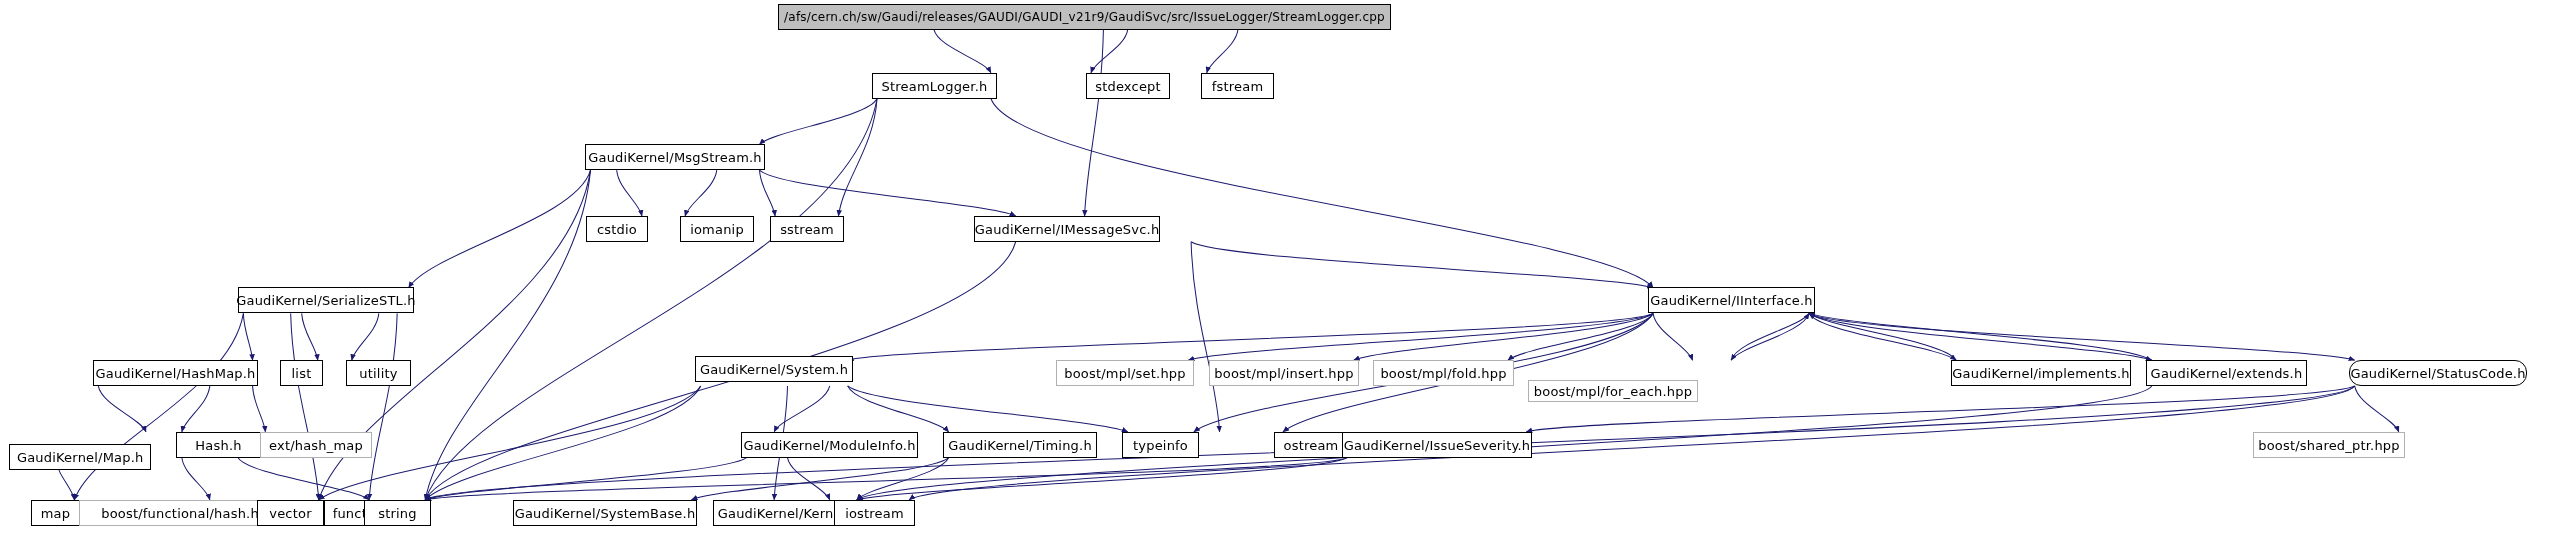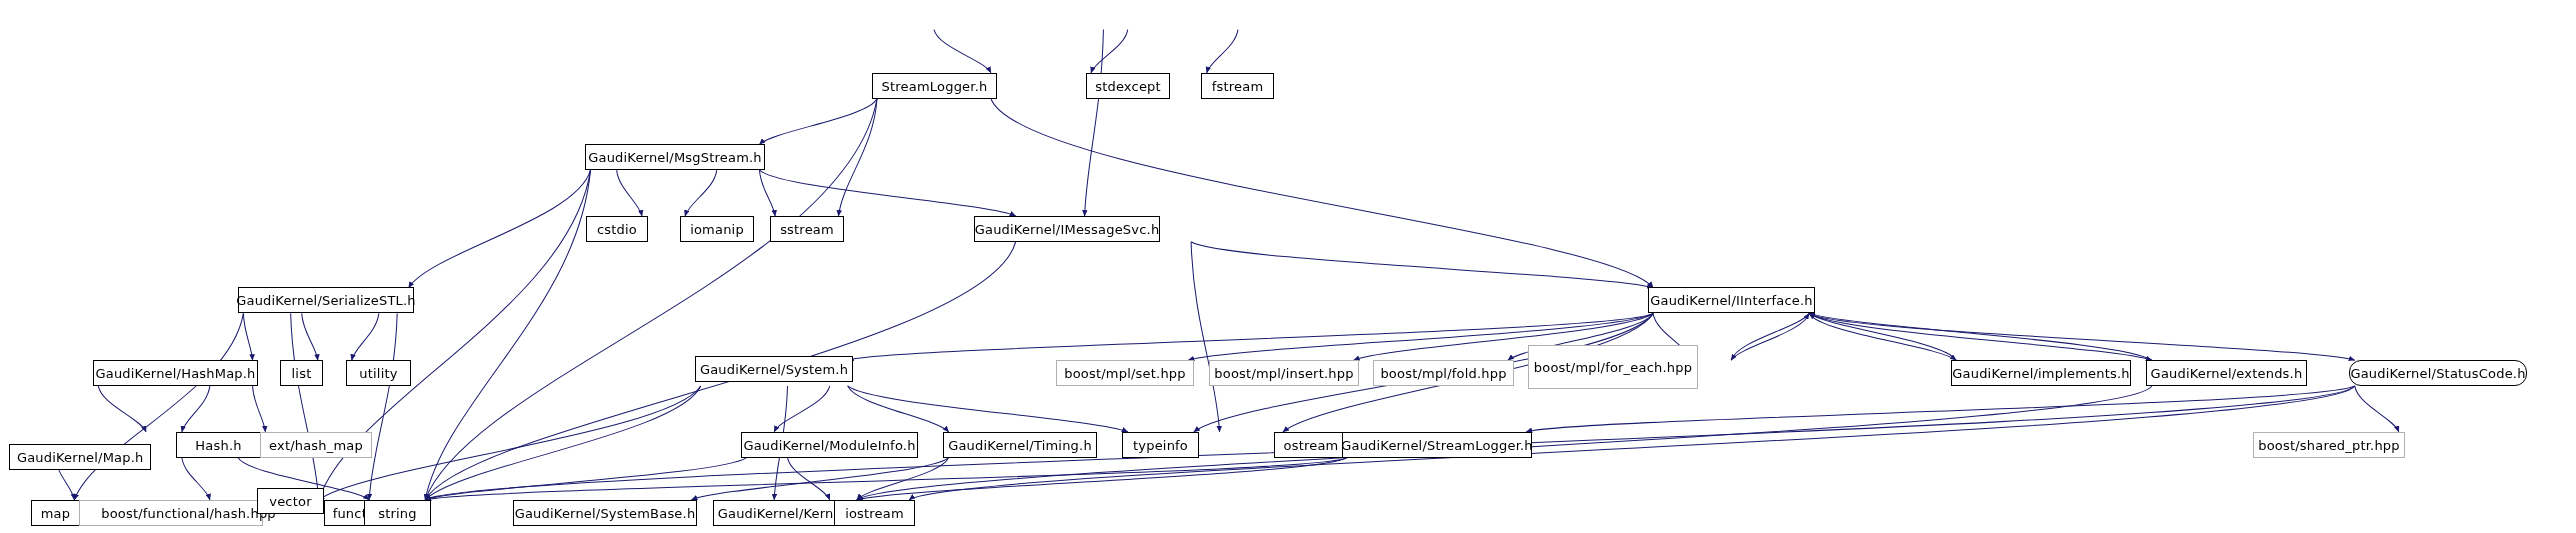"/afs/cern.ch/sw/Gaudi/releases/GAUDI/GAU" div.node { html: none -> <div> <span>/afs/cern.ch/sw/Gaudi/releases/GAUDI/GAUDI_v21r9/GaudiSvc/src/IssueLogger/StreamLogger.cpp</span> </div> }
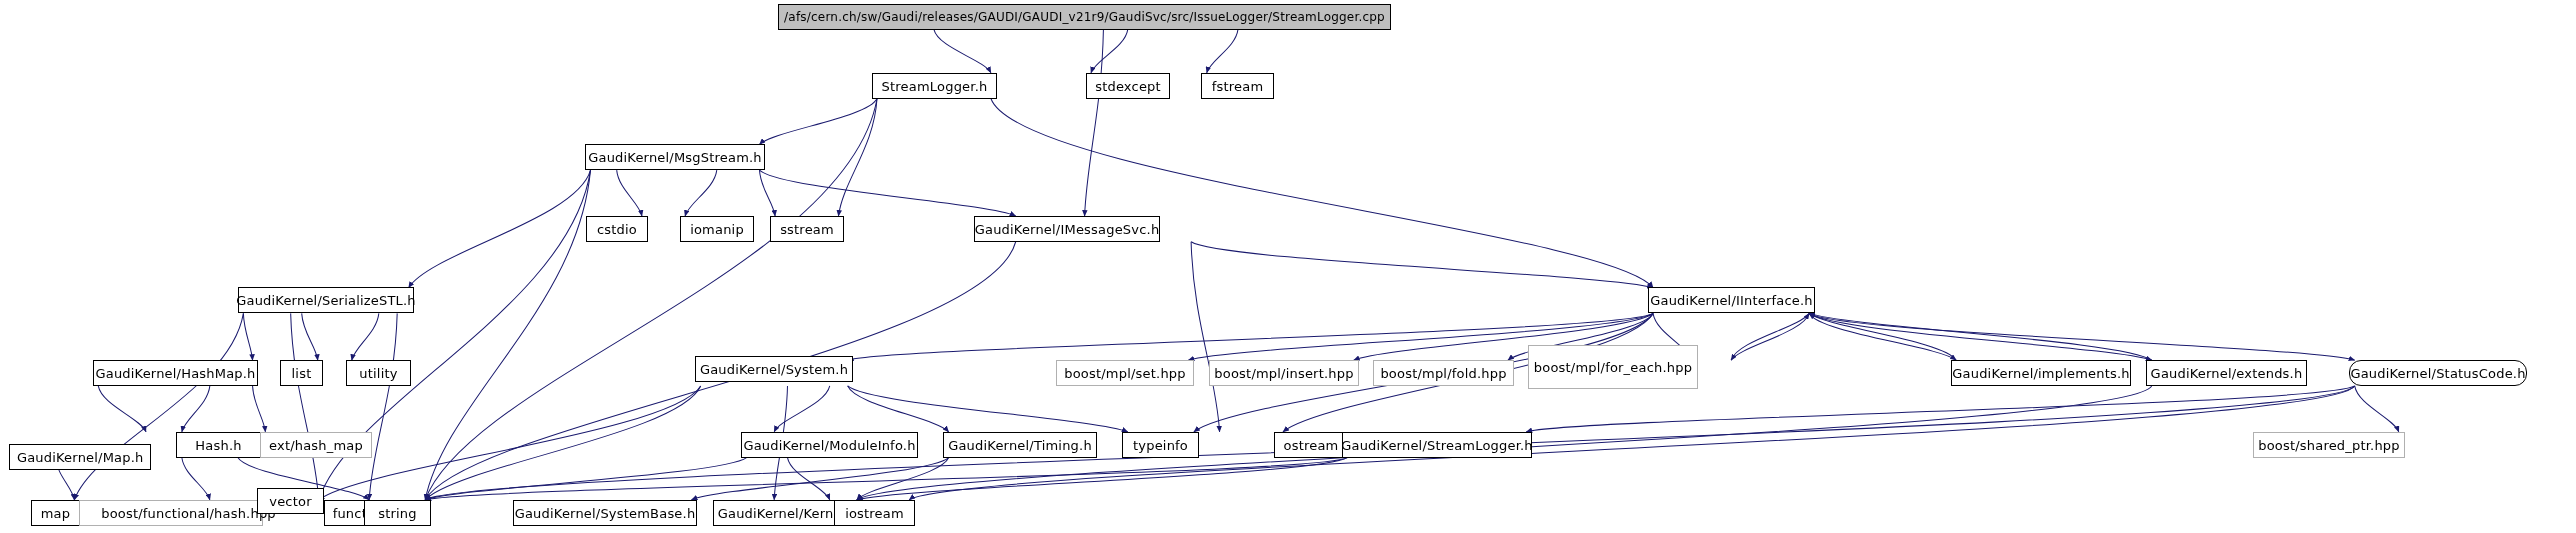"boost/mpl/for_each.hpp" div.node { height: 44px -> 22px; top: 345px -> 380px }
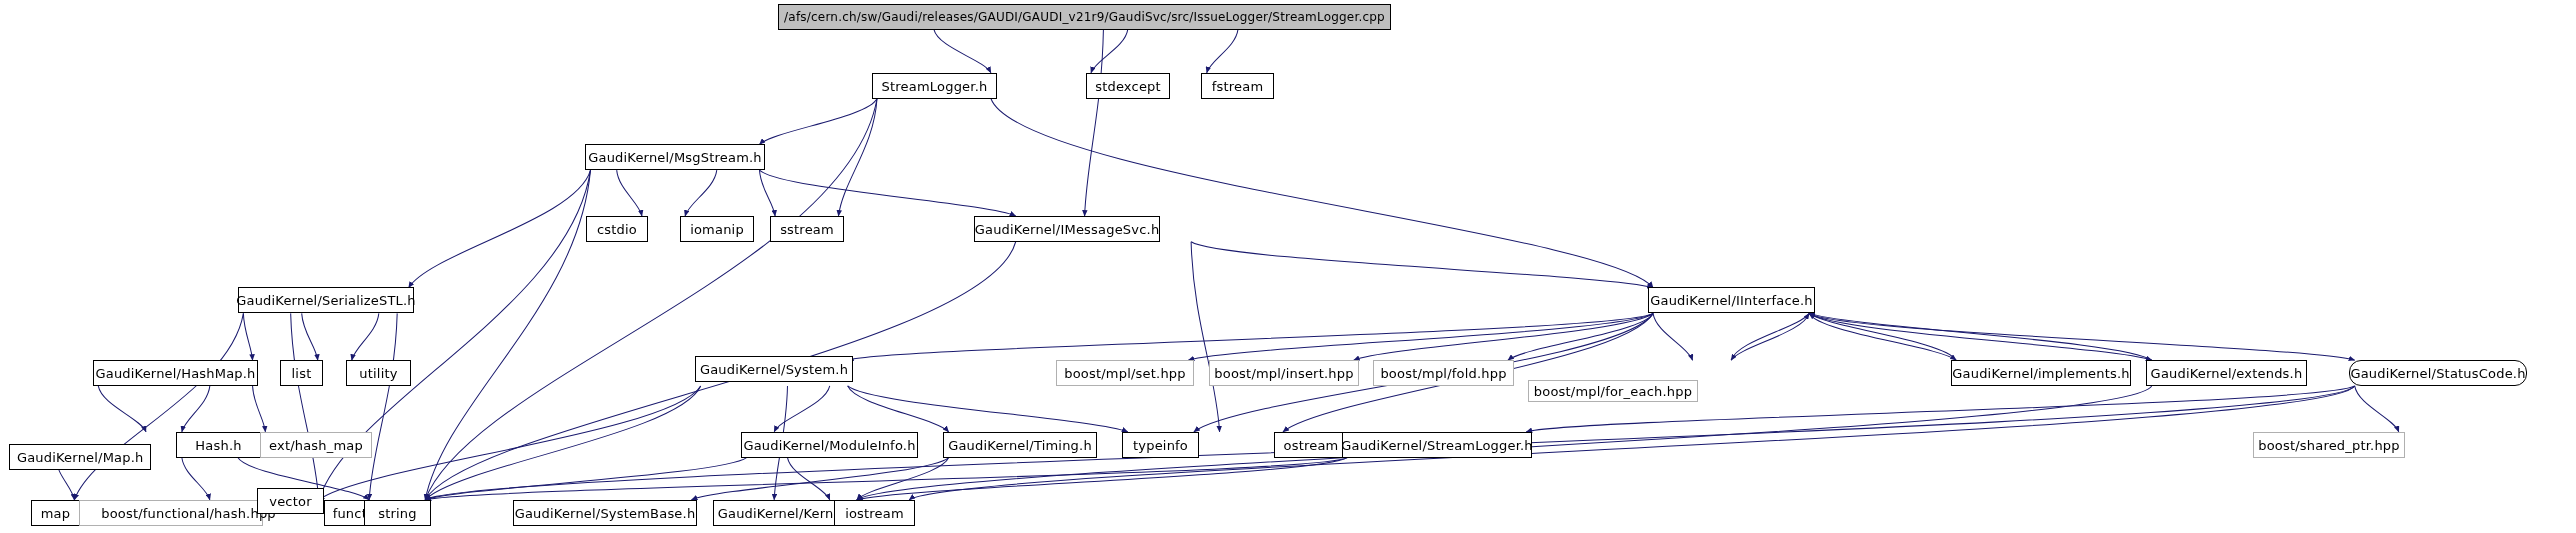"GaudiKernel/StreamLogger.h" span { text: GaudiKernel/StreamLogger.h -> GaudiKernel/IssueSeverity.h }
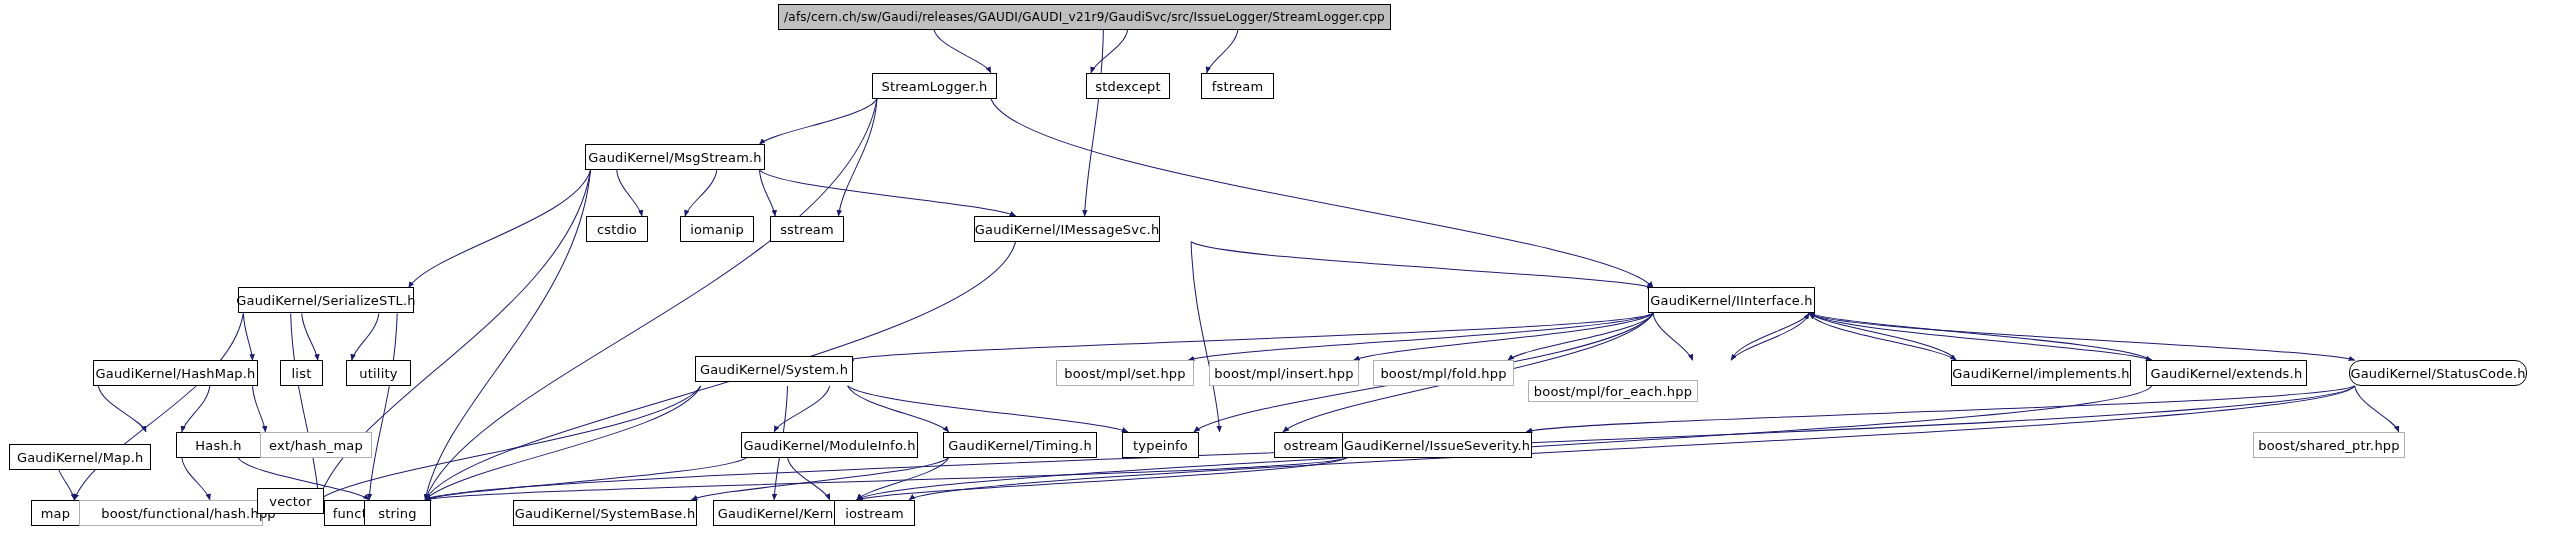"vector" div.node { top: 488px -> 500px }
